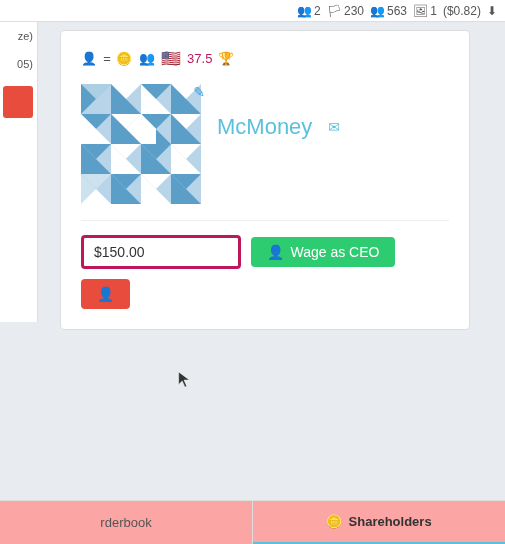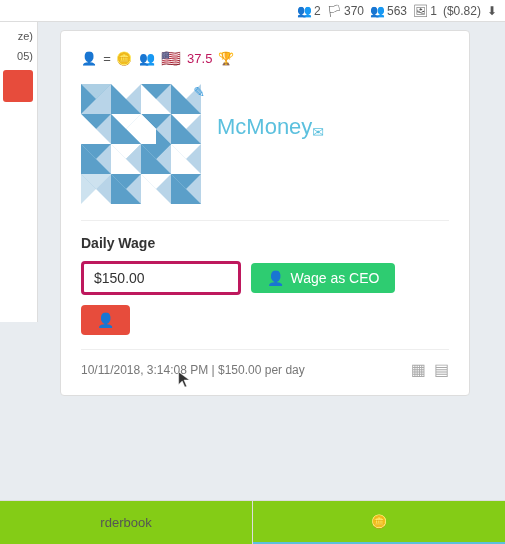"370" span { text: 370 -> 230 }
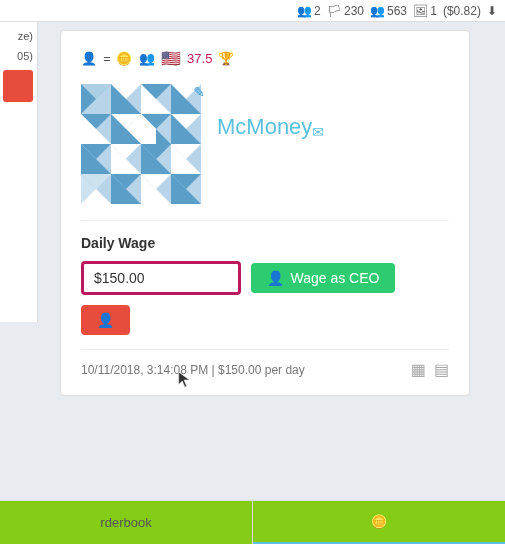"ze)" .left-partial { gap: 8px -> 16px }
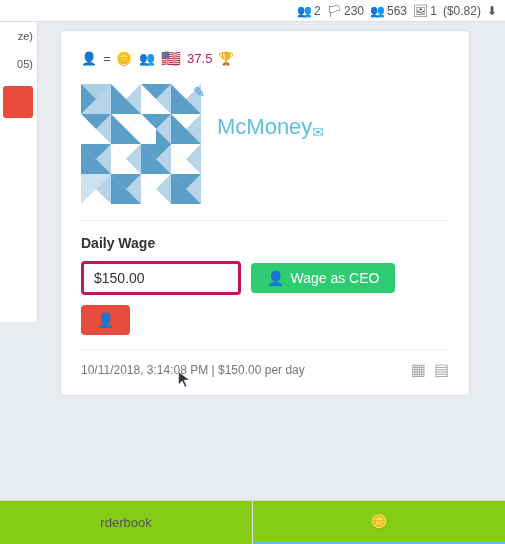"McMoney" .username-row { align-items: flex-end -> center; gap: 0 -> 16px }
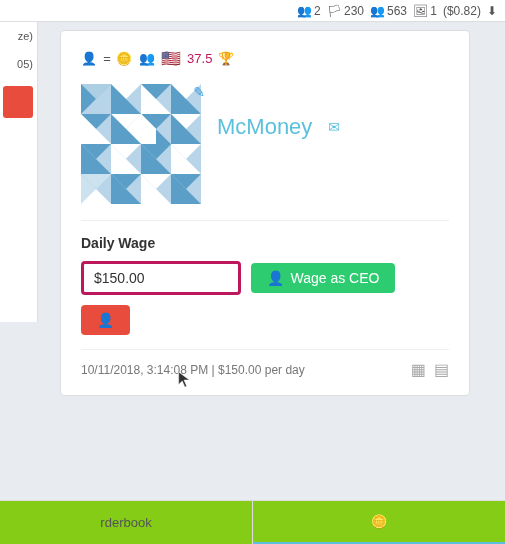"Daily Wage" div.section-label { html: <div>Daily Wage</div> -> none }
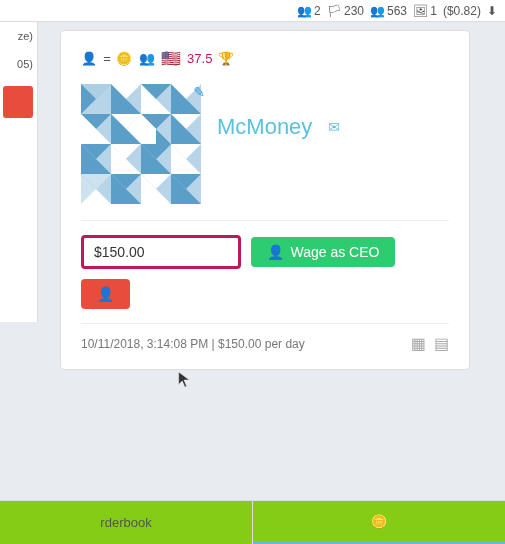"10/11/2018, 3:14:08 PM | $150.00" div.card-footer { html: <div> <span> <span>10/11/2018, 3:14:08 PM</span> <span> | </span> <span>$150.00 per day</span> </span> <div> <span>▦</span> <span>▤</span> </div> </div> -> none }
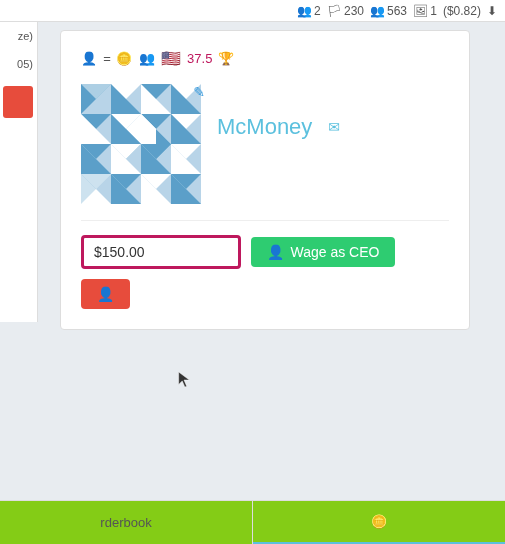"rderbook" .bottom-tabs { background: #84cc16 -> #fca5a5 }
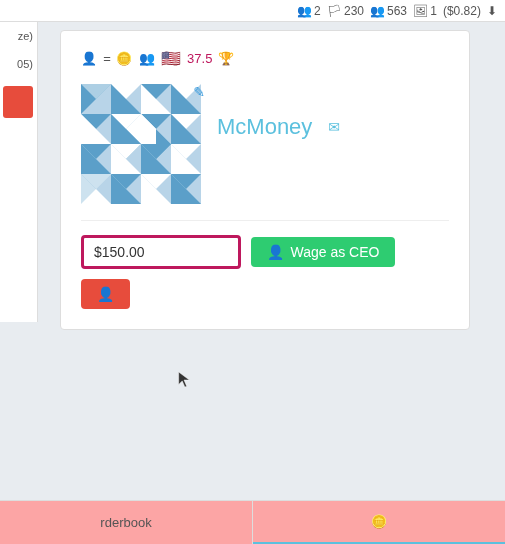"Shareholders" span { html: none -> <span>Shareholders</span> }
